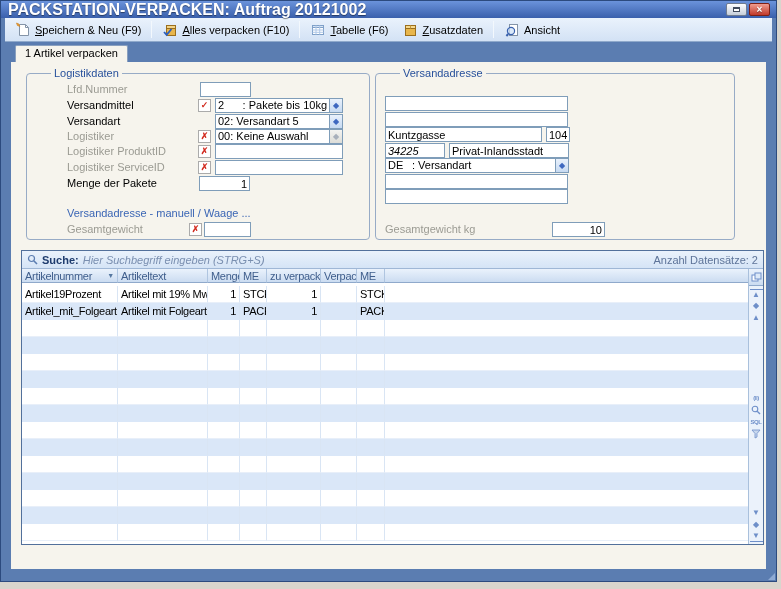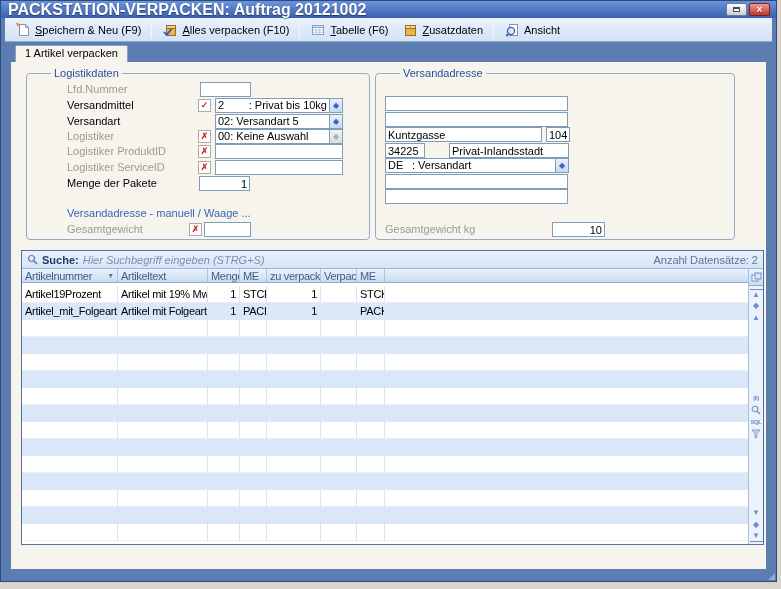": Privat bis 10kg" span { text: Privat -> Pakete }
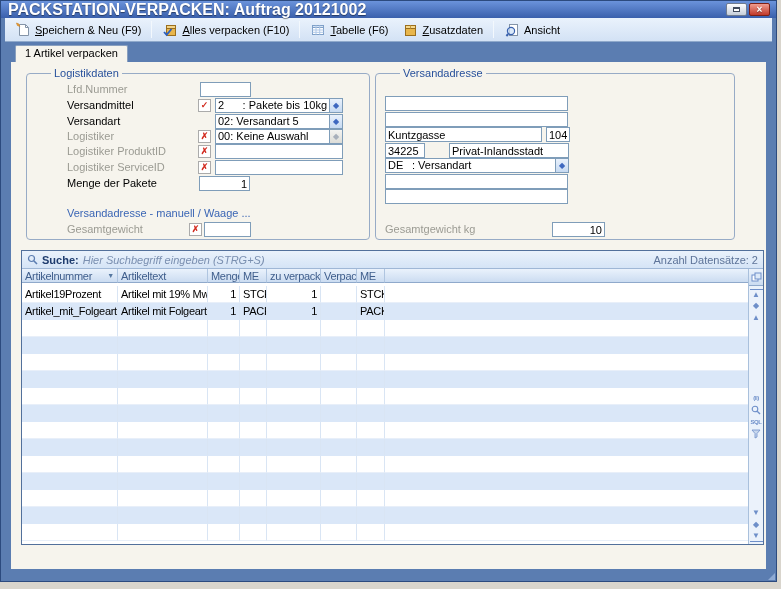"34225" input.tx { font-style: none -> italic; width: 40px -> 60px }
